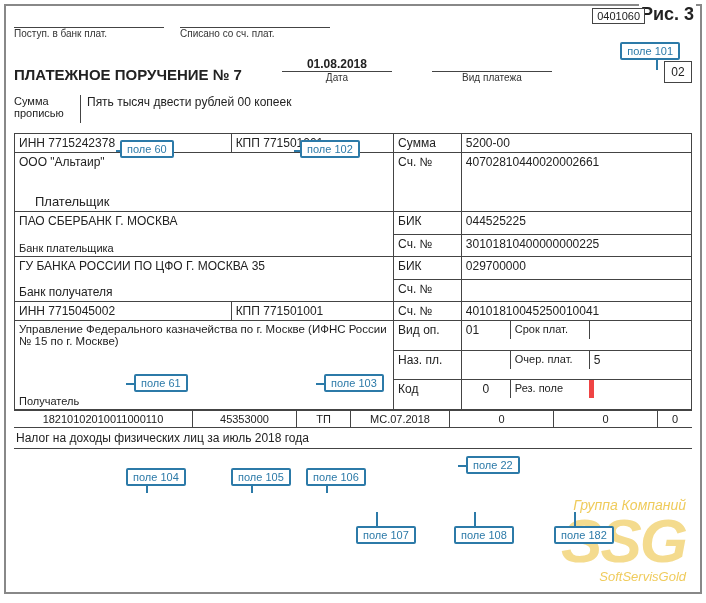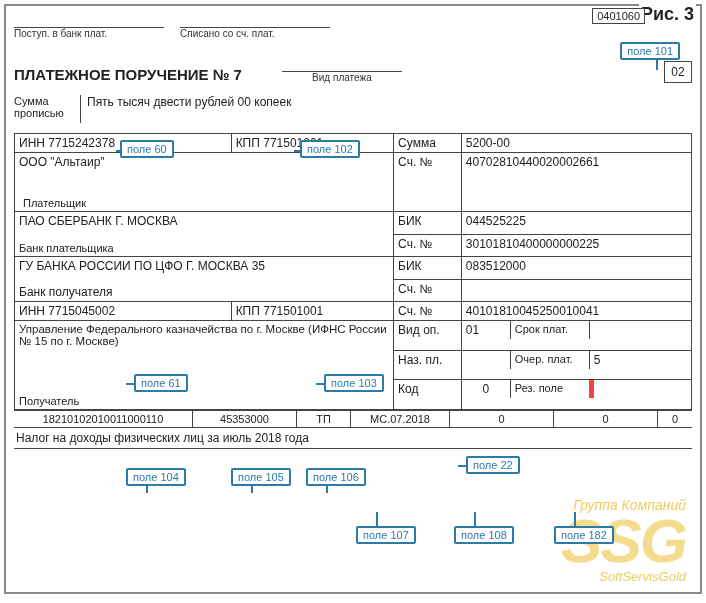"01.08.2018" div.date-col { html: none -> <div> <div>01.08.2018</div> <div>Дата</div> </div> }
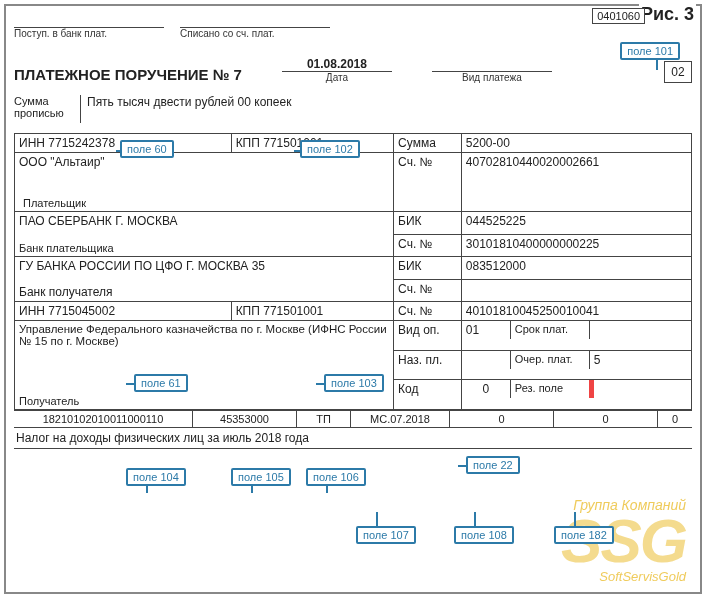"Плательщик" div { font-size: 11px -> 13px; left: 8px -> 20px }
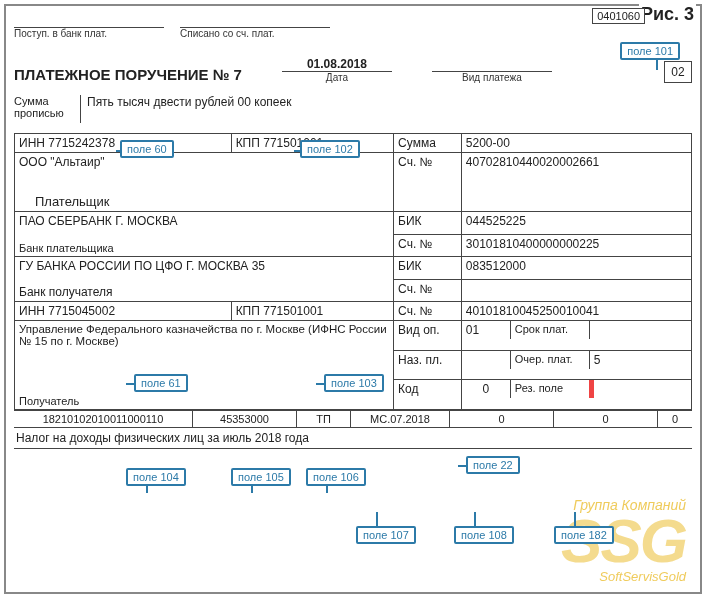"083512000" td { text: 083512000 -> 029700000 }
